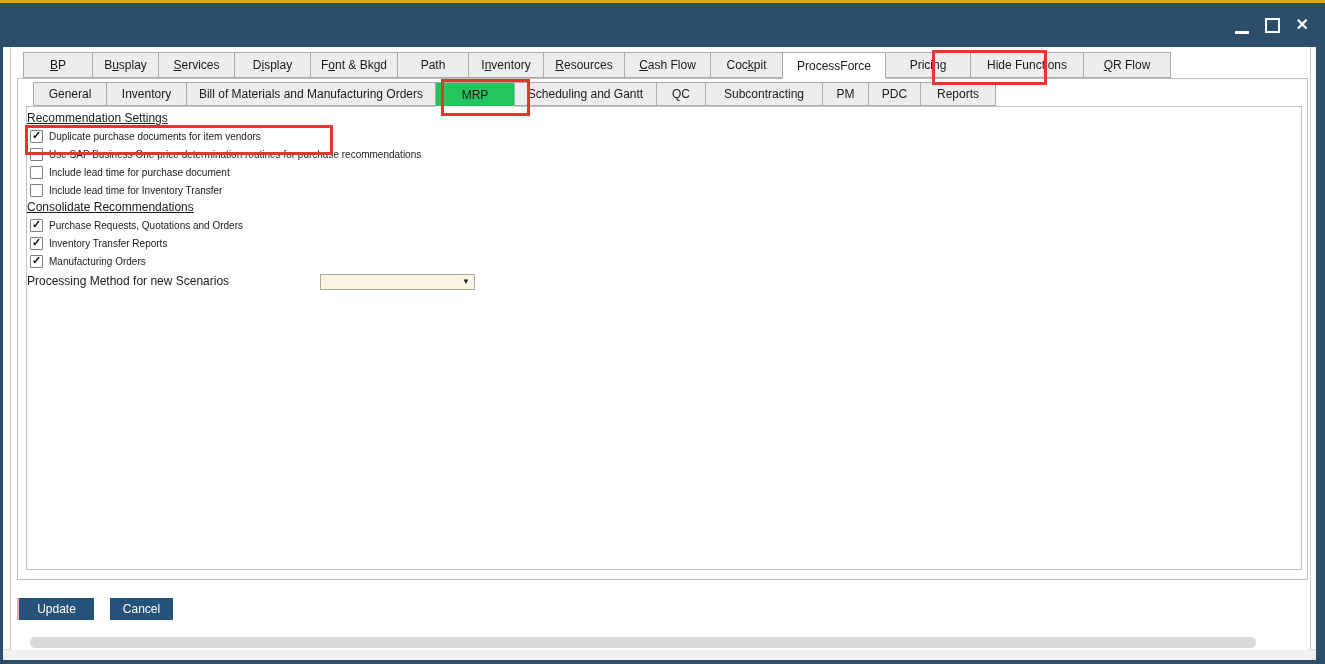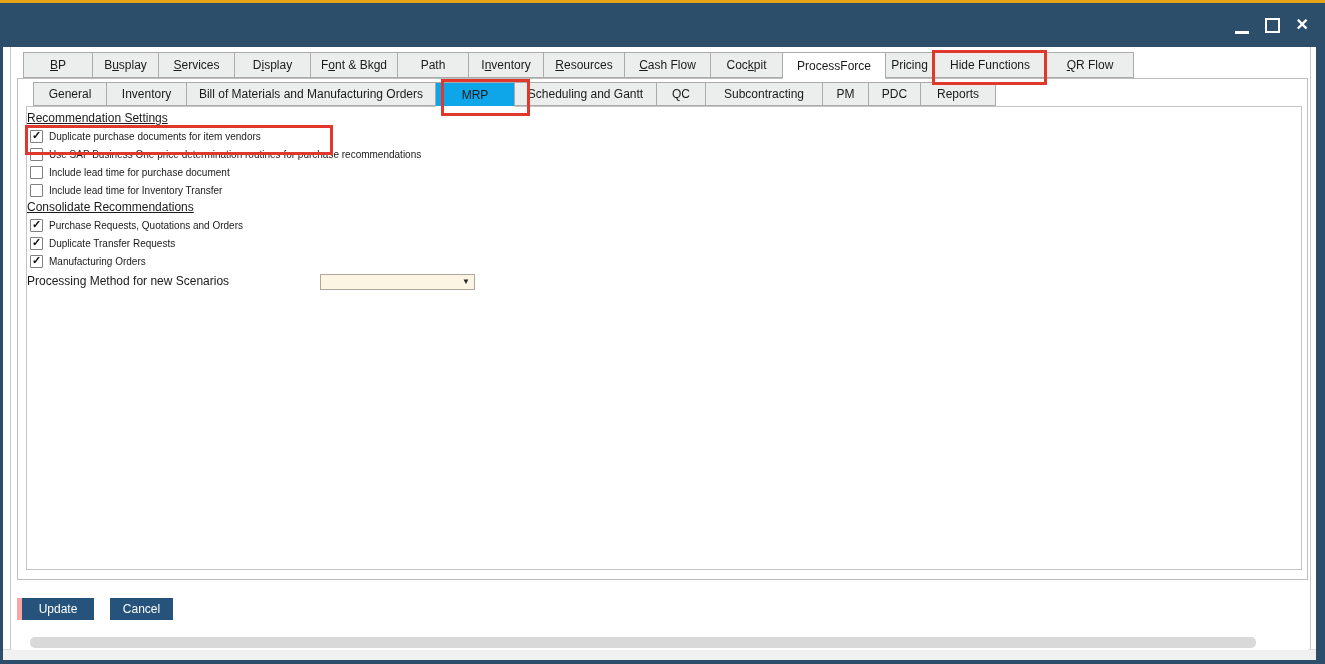"Pricing" div.tab { width: 49px -> 86px }
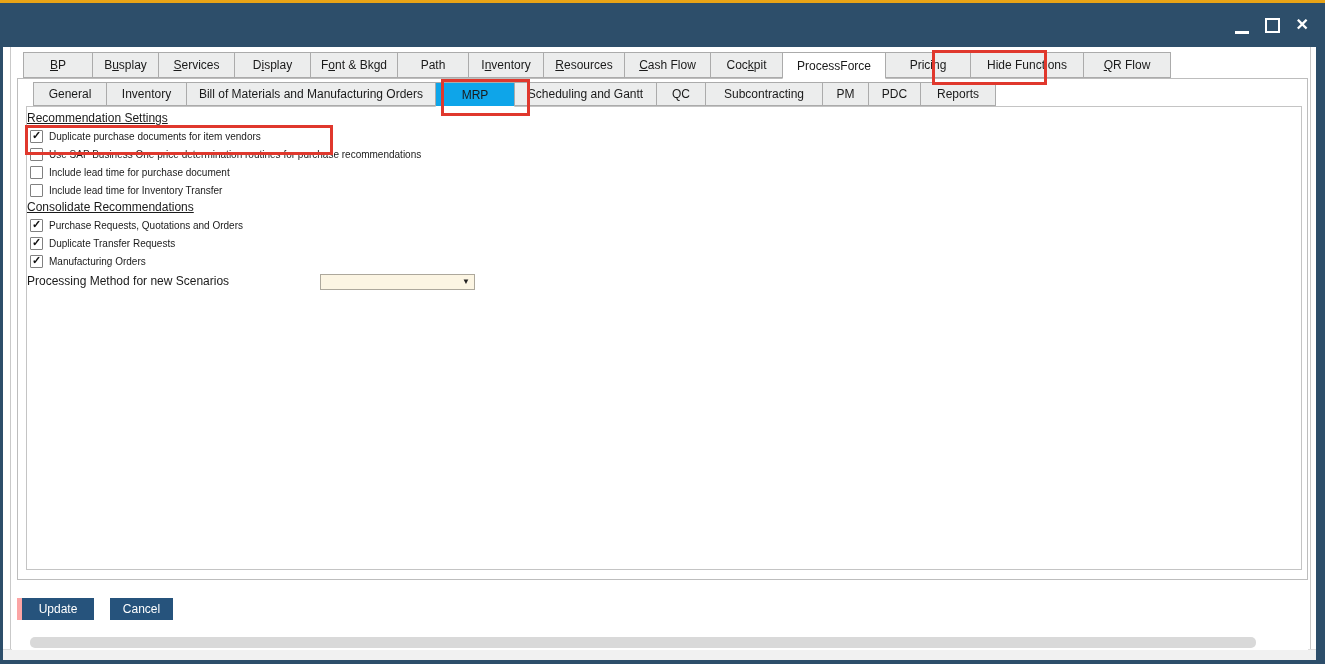"MRP" .tabrow2 .tab.active { background: #0ea5e9 -> #22c55e }
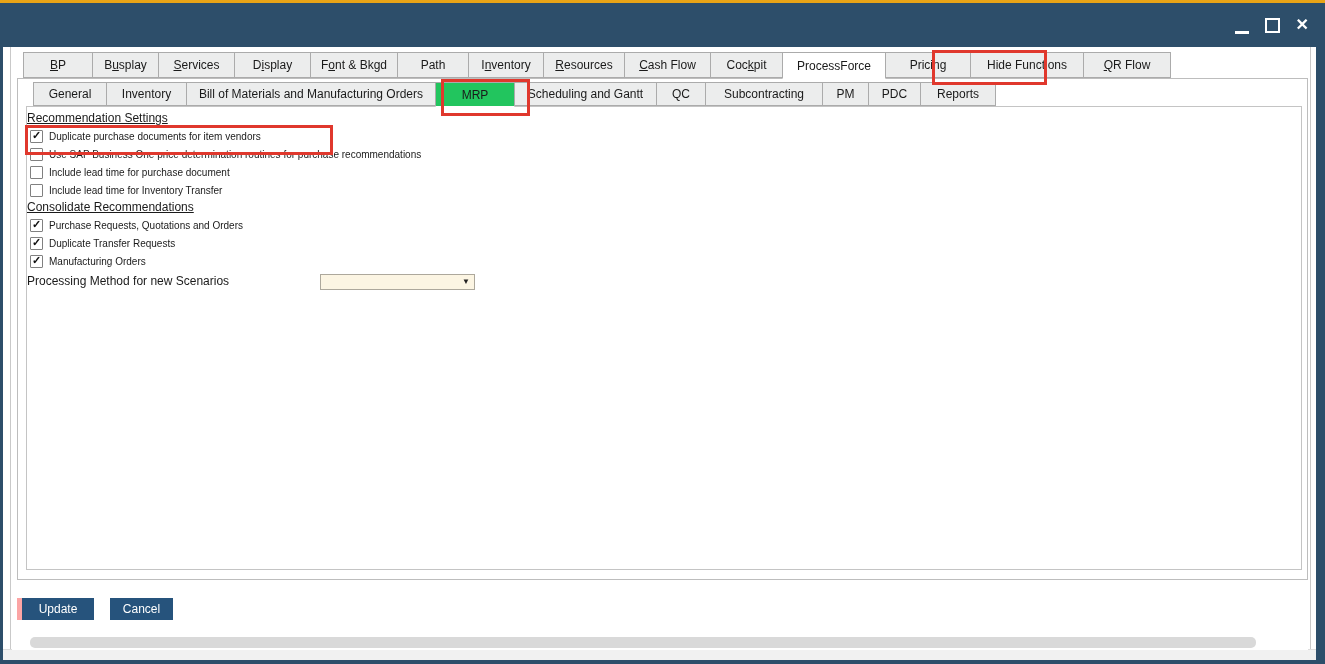"Duplicate Transfer Requests" span.cblabel { text: Duplicate Transfer Requests -> Inventory Transfer Reports }
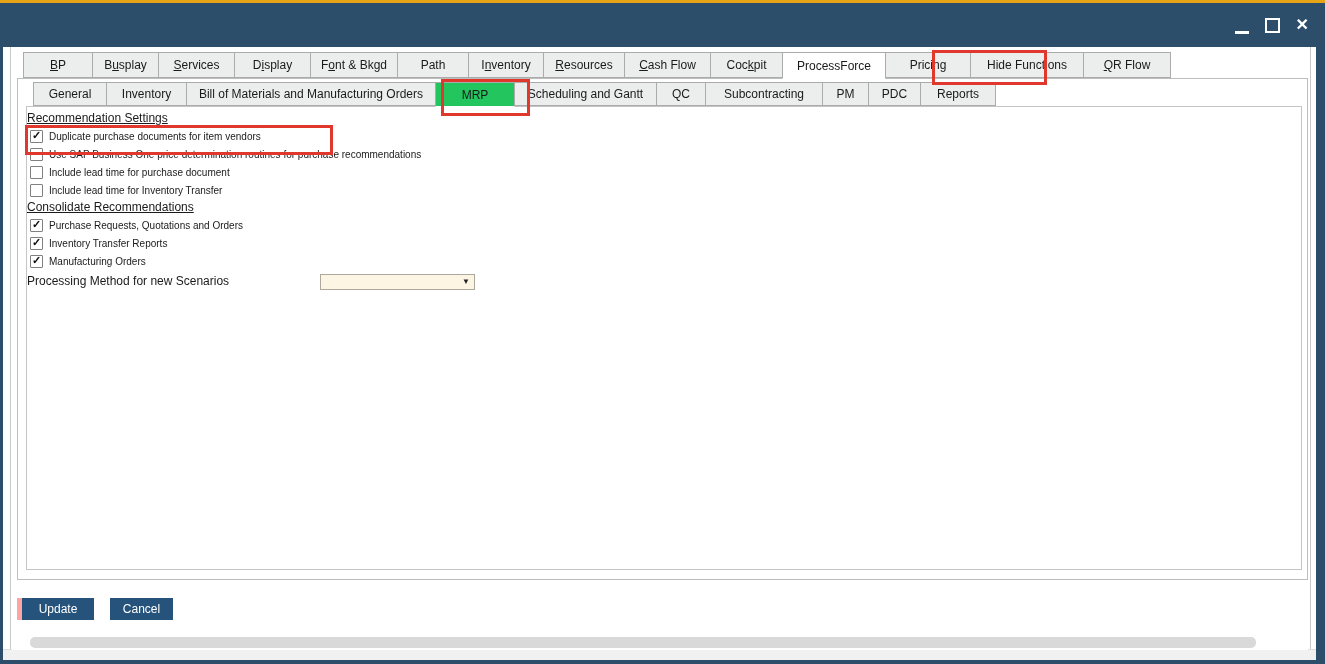"Update" .btn-update { border-left: 5px solid #fca5a5 -> 2px solid #fca5a5 }
